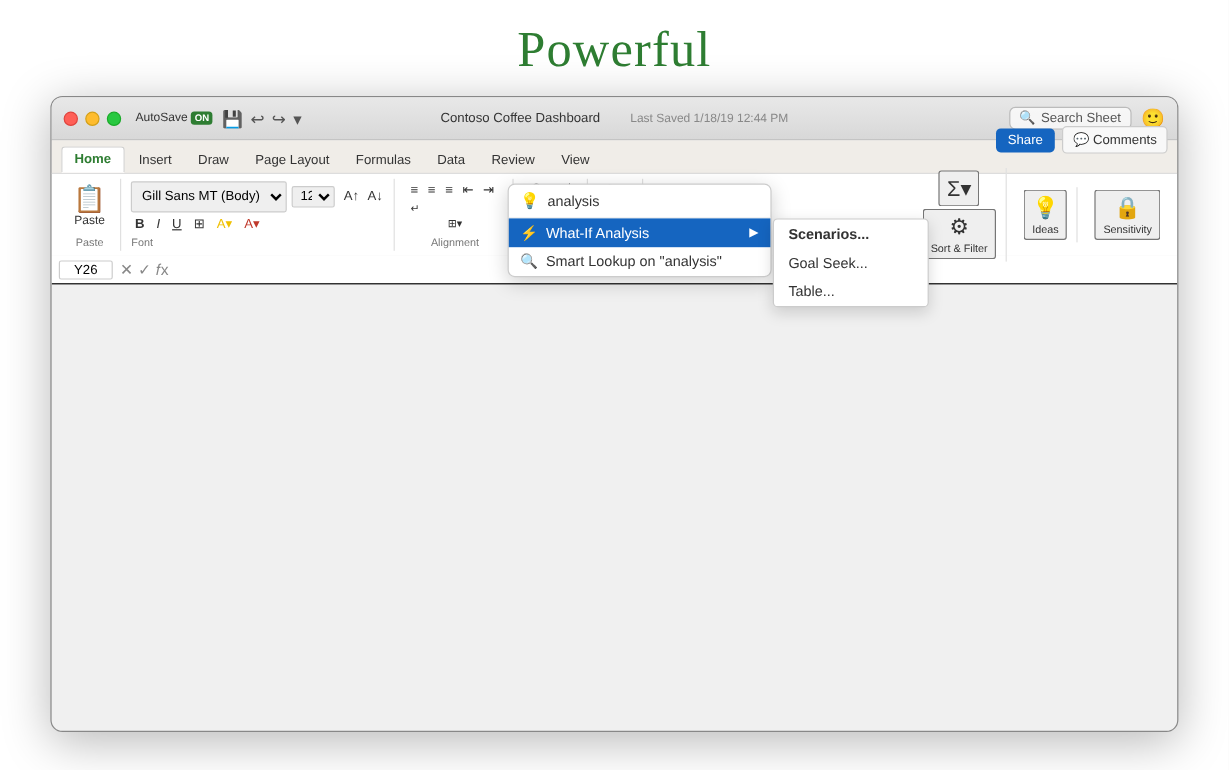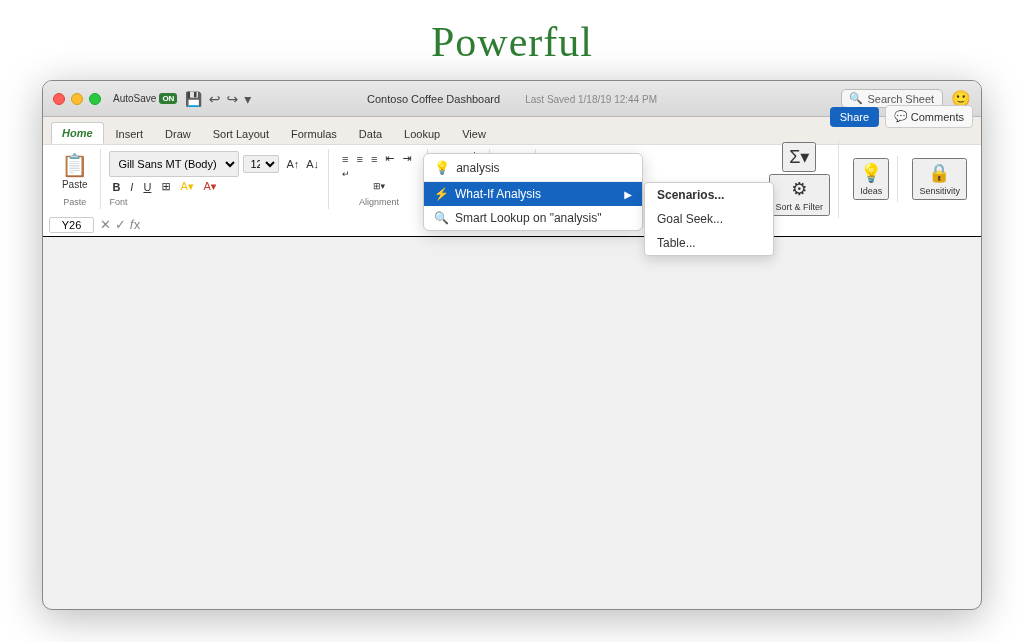"Home" .ribbon-tab.active { font-style: italic -> none }
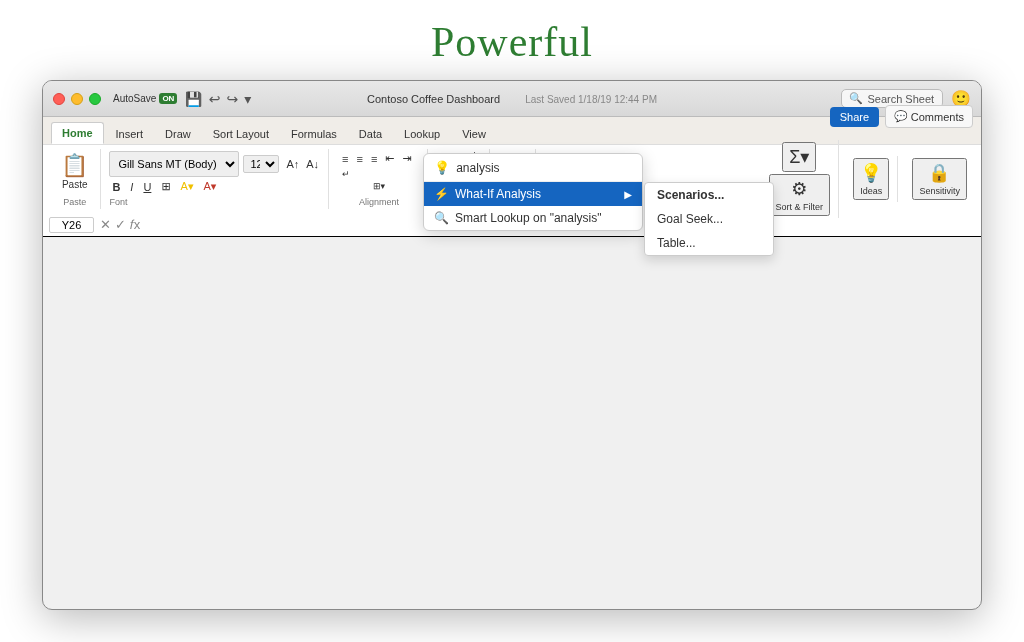"Sort Layout" div.ribbon-tab { text: Sort -> Page }
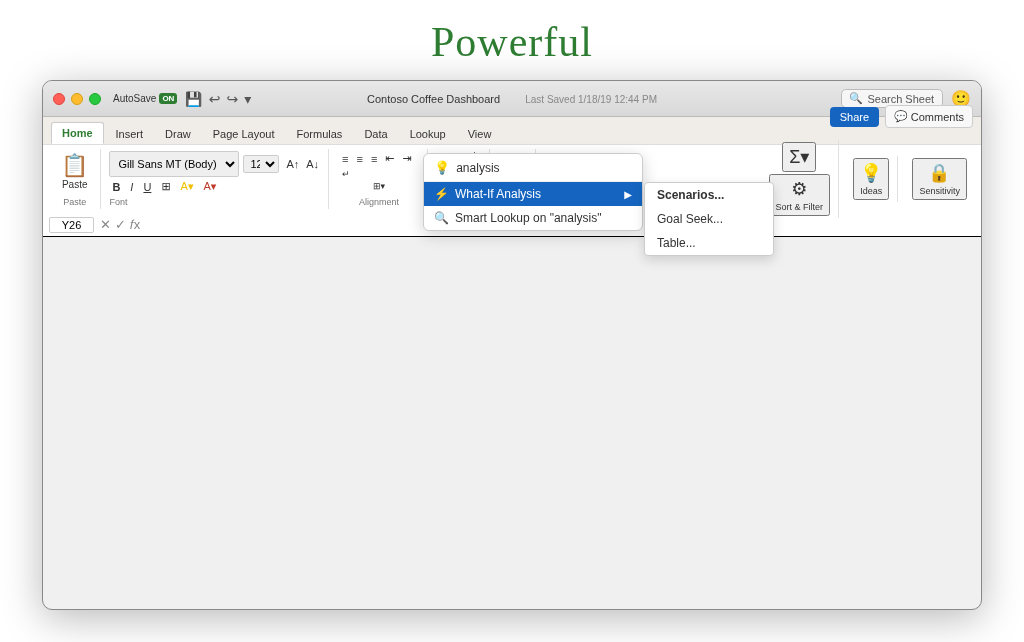"Lookup" div.ribbon-tab { text: Lookup -> Review }
